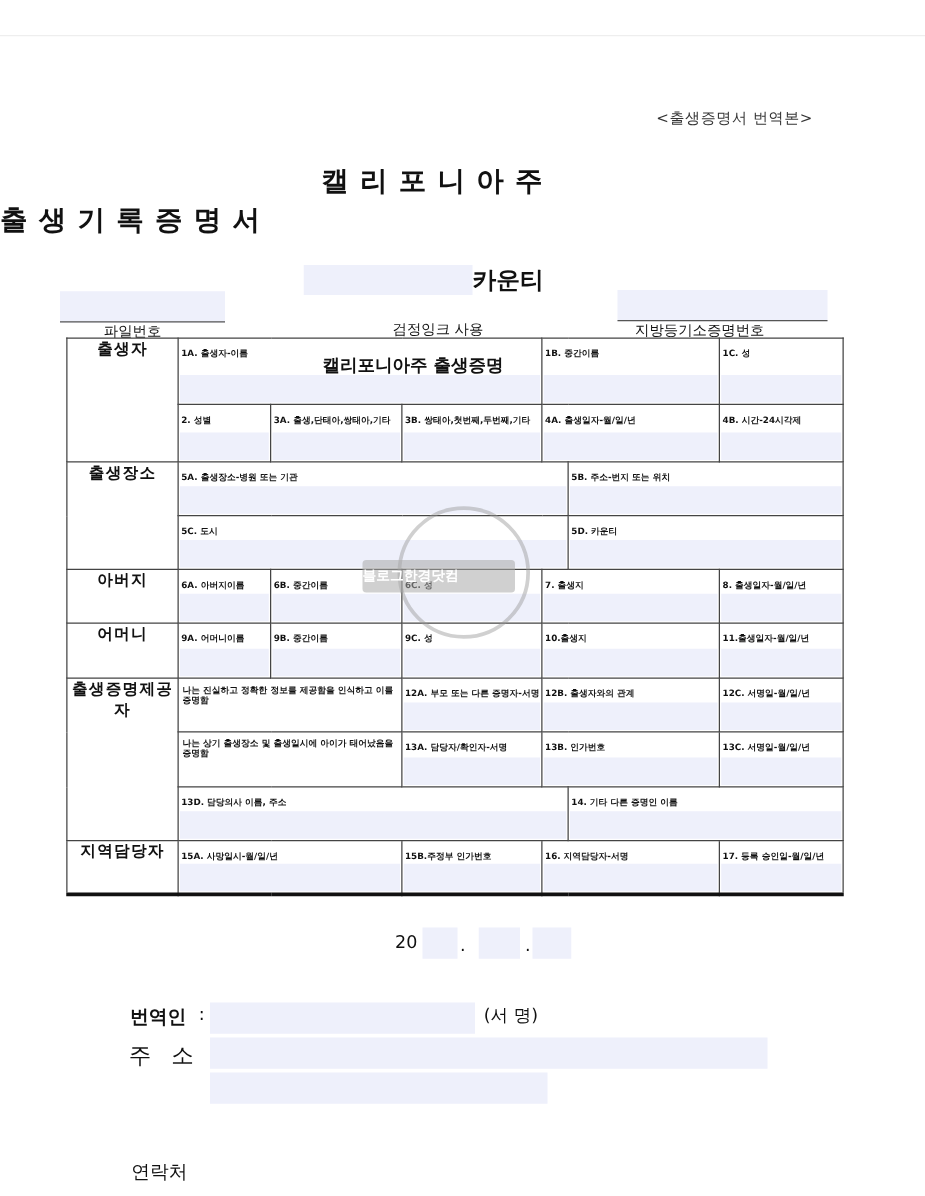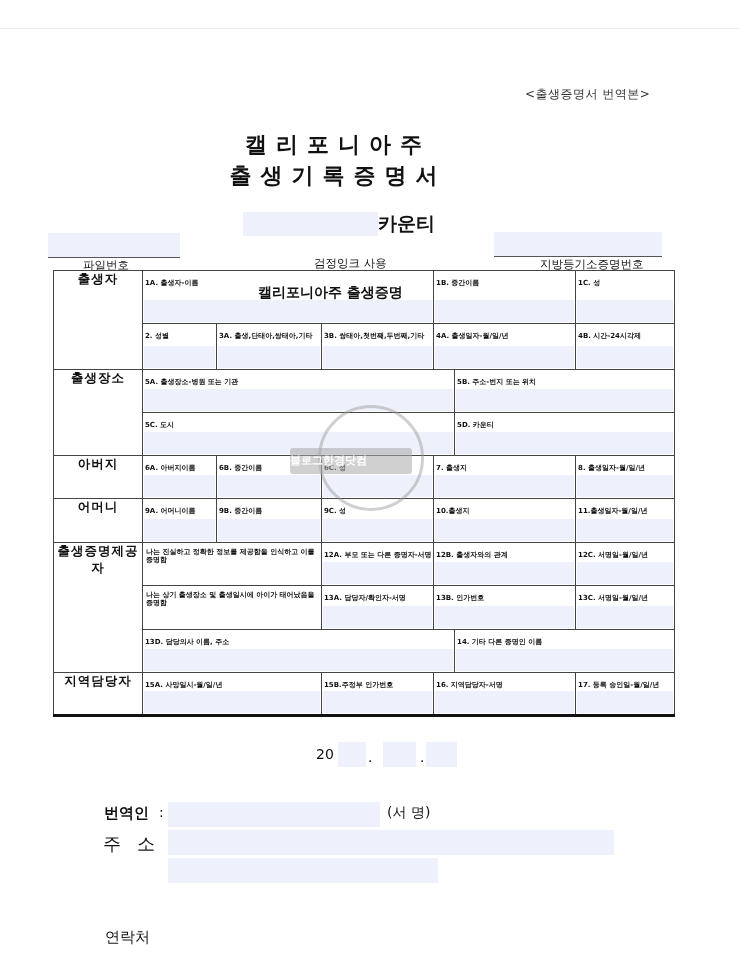"캘리포니아주" .title1 { left: 0 -> 12px }
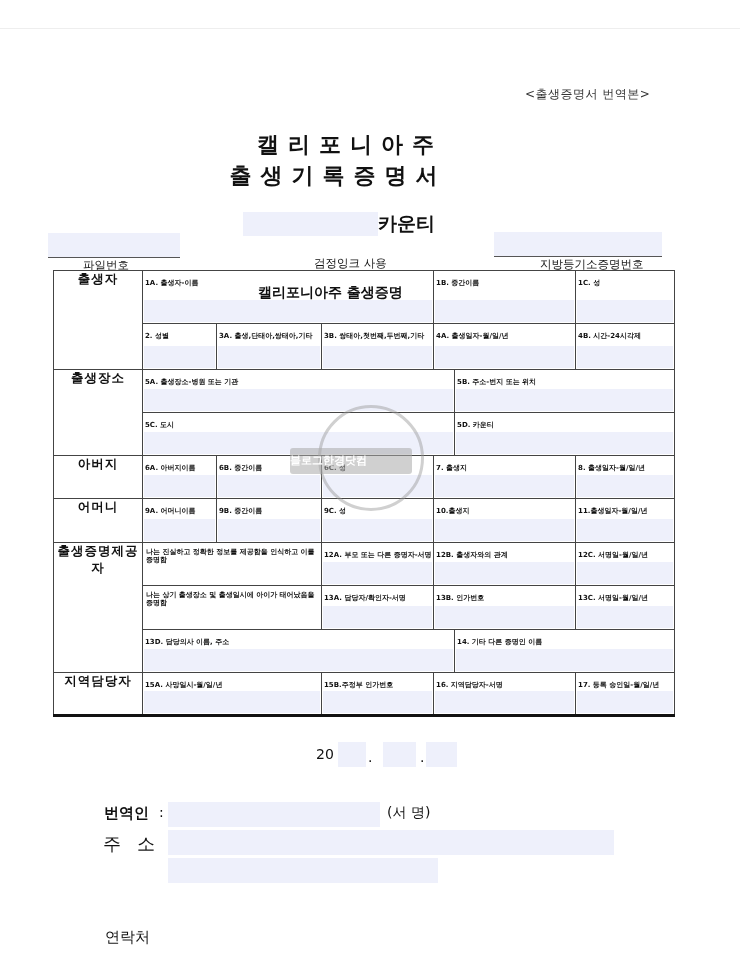"출생기록증명서" .title2 { text-align: center -> left }
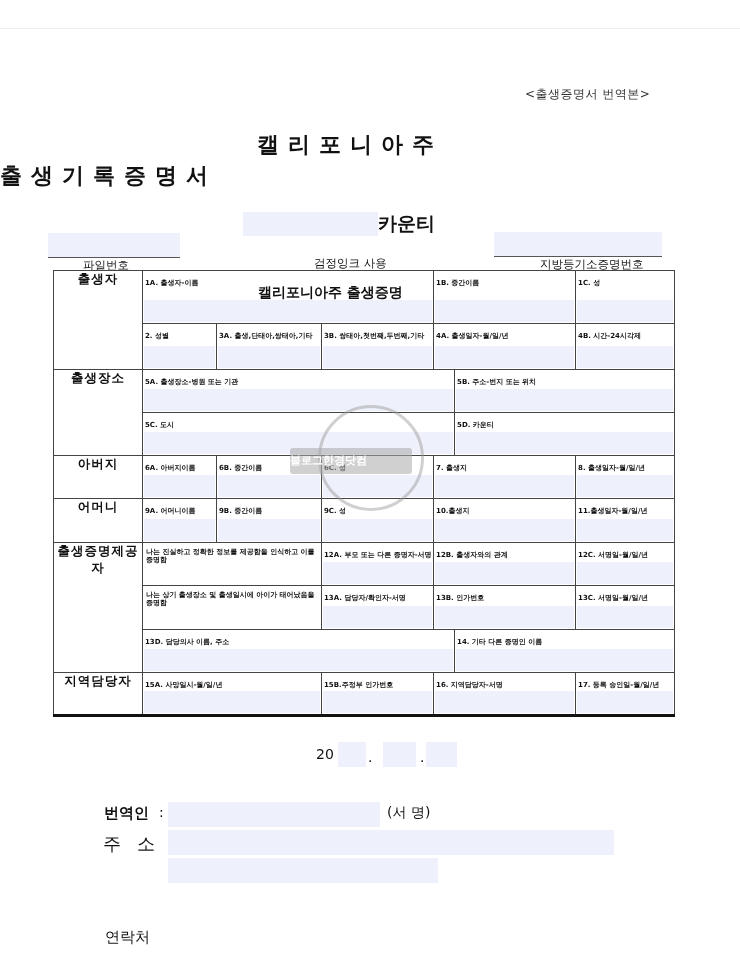"지방등기소증명번호" .local-label { left: 540px -> 508px }
